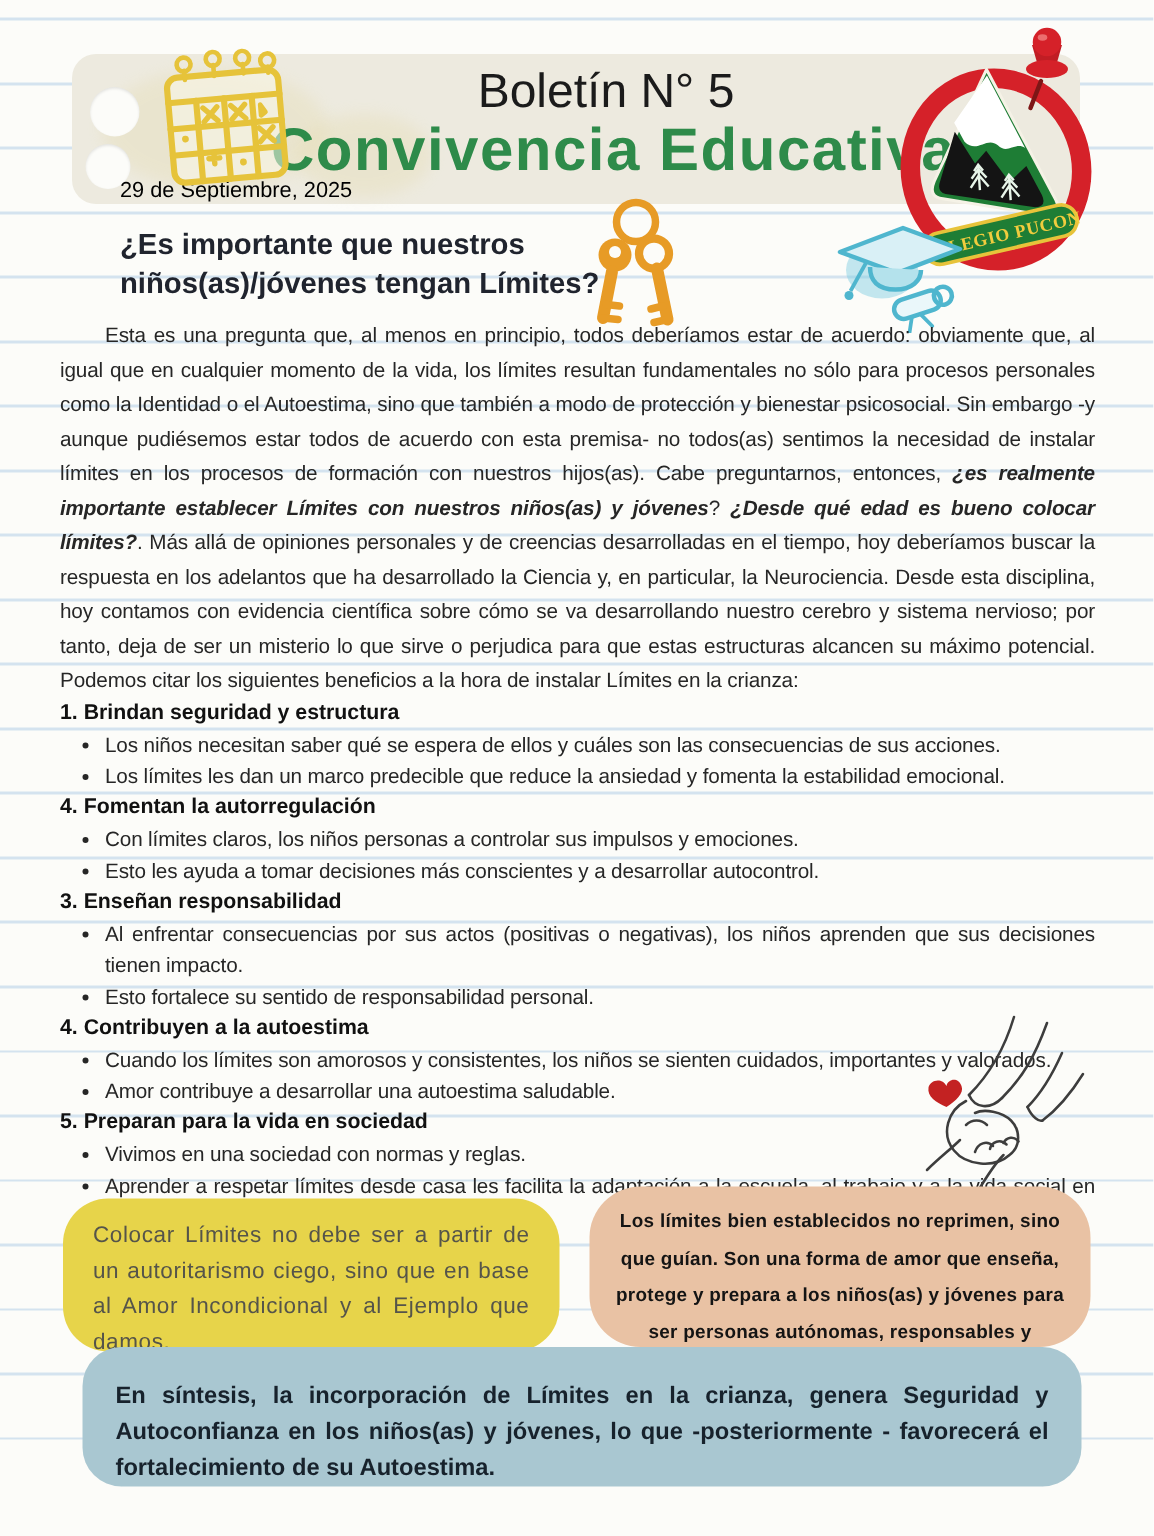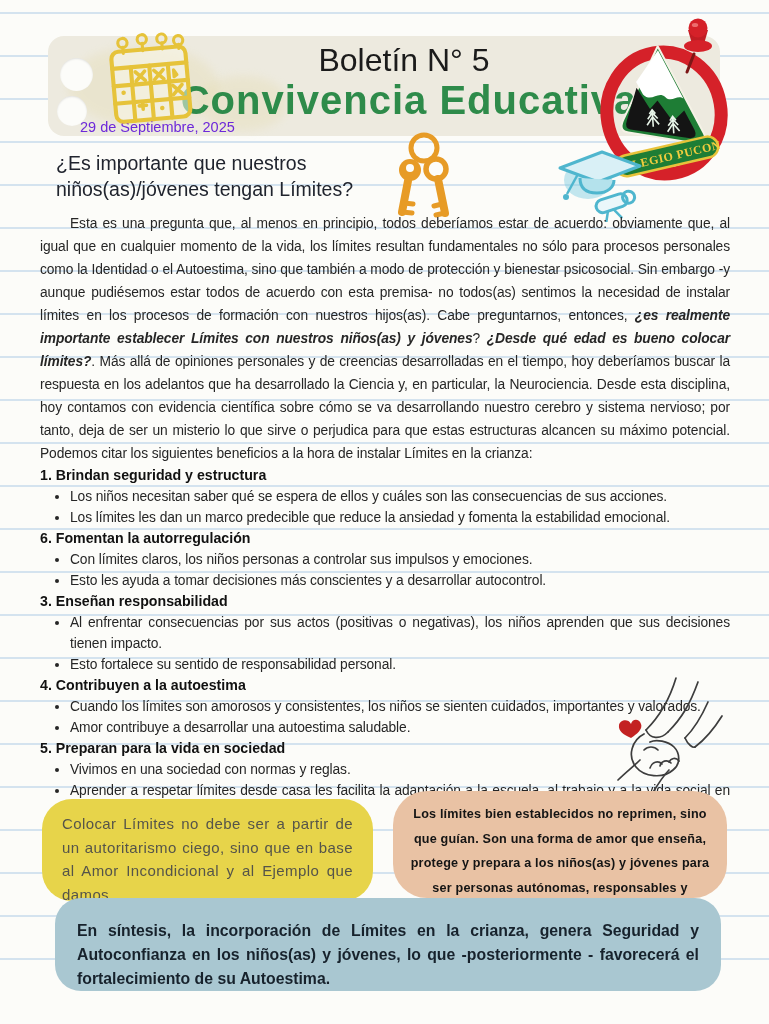"29 de Septiembre, 2025" .issue-date { color: #6d28d9 -> #000000 }
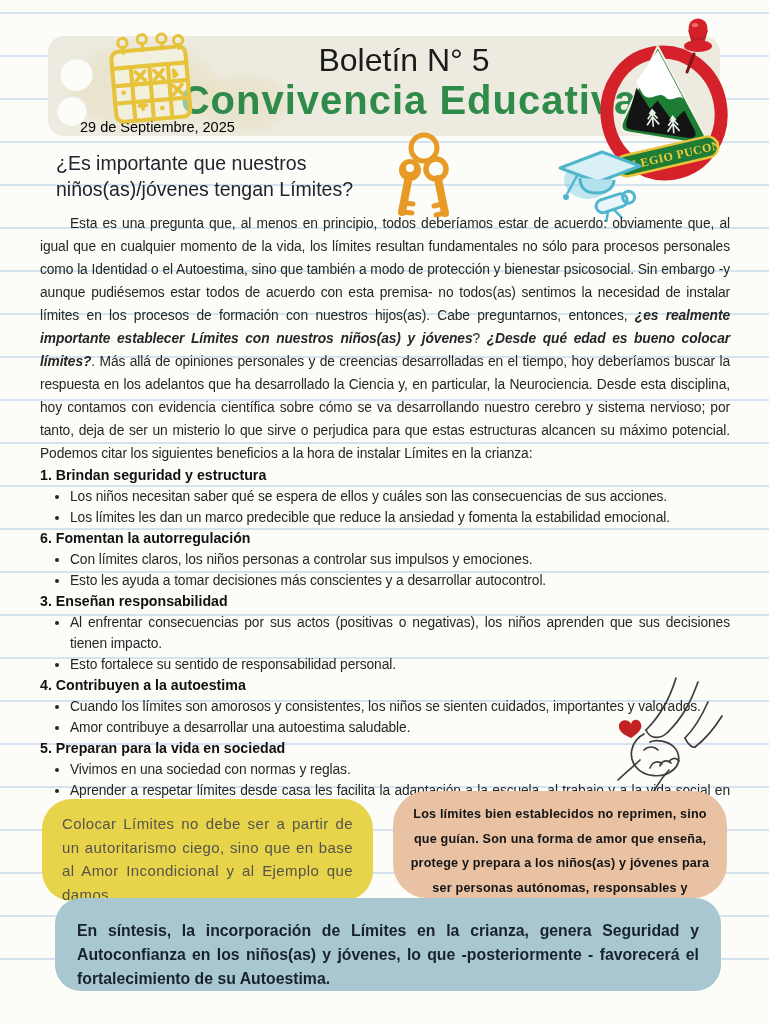"¿Es importante que nuestros" .article-title { font-weight: normal -> bold; left: 56px -> 80px }
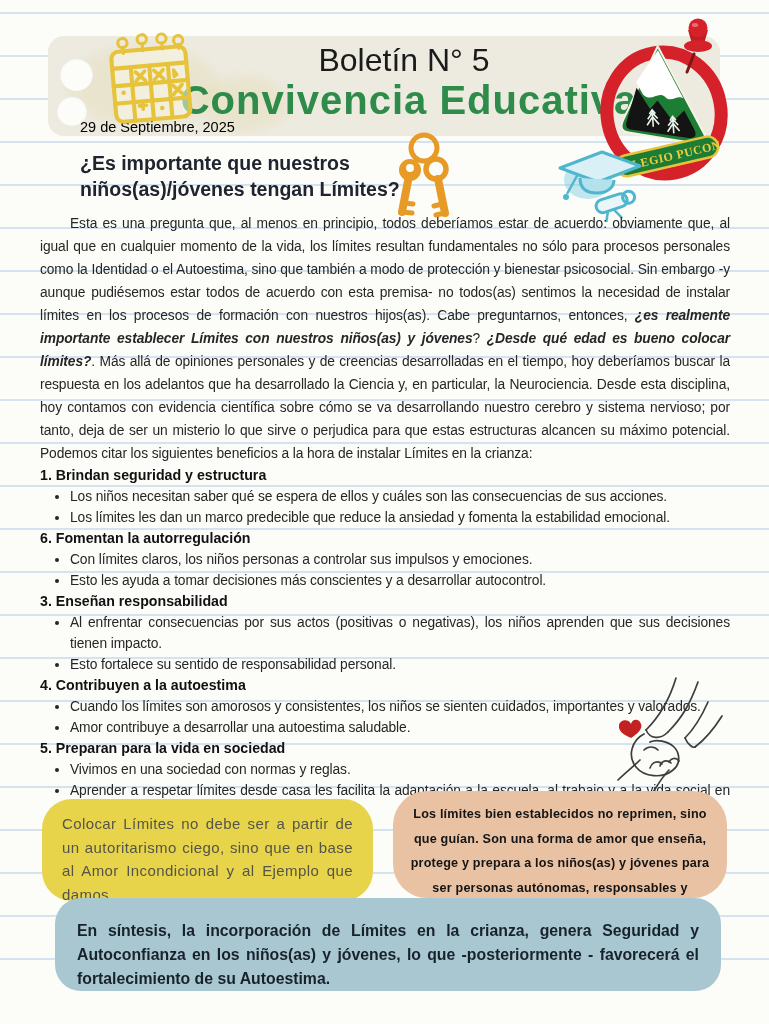"6. Fomentan la autorregulación" h2 { text: 6 -> 4 }
